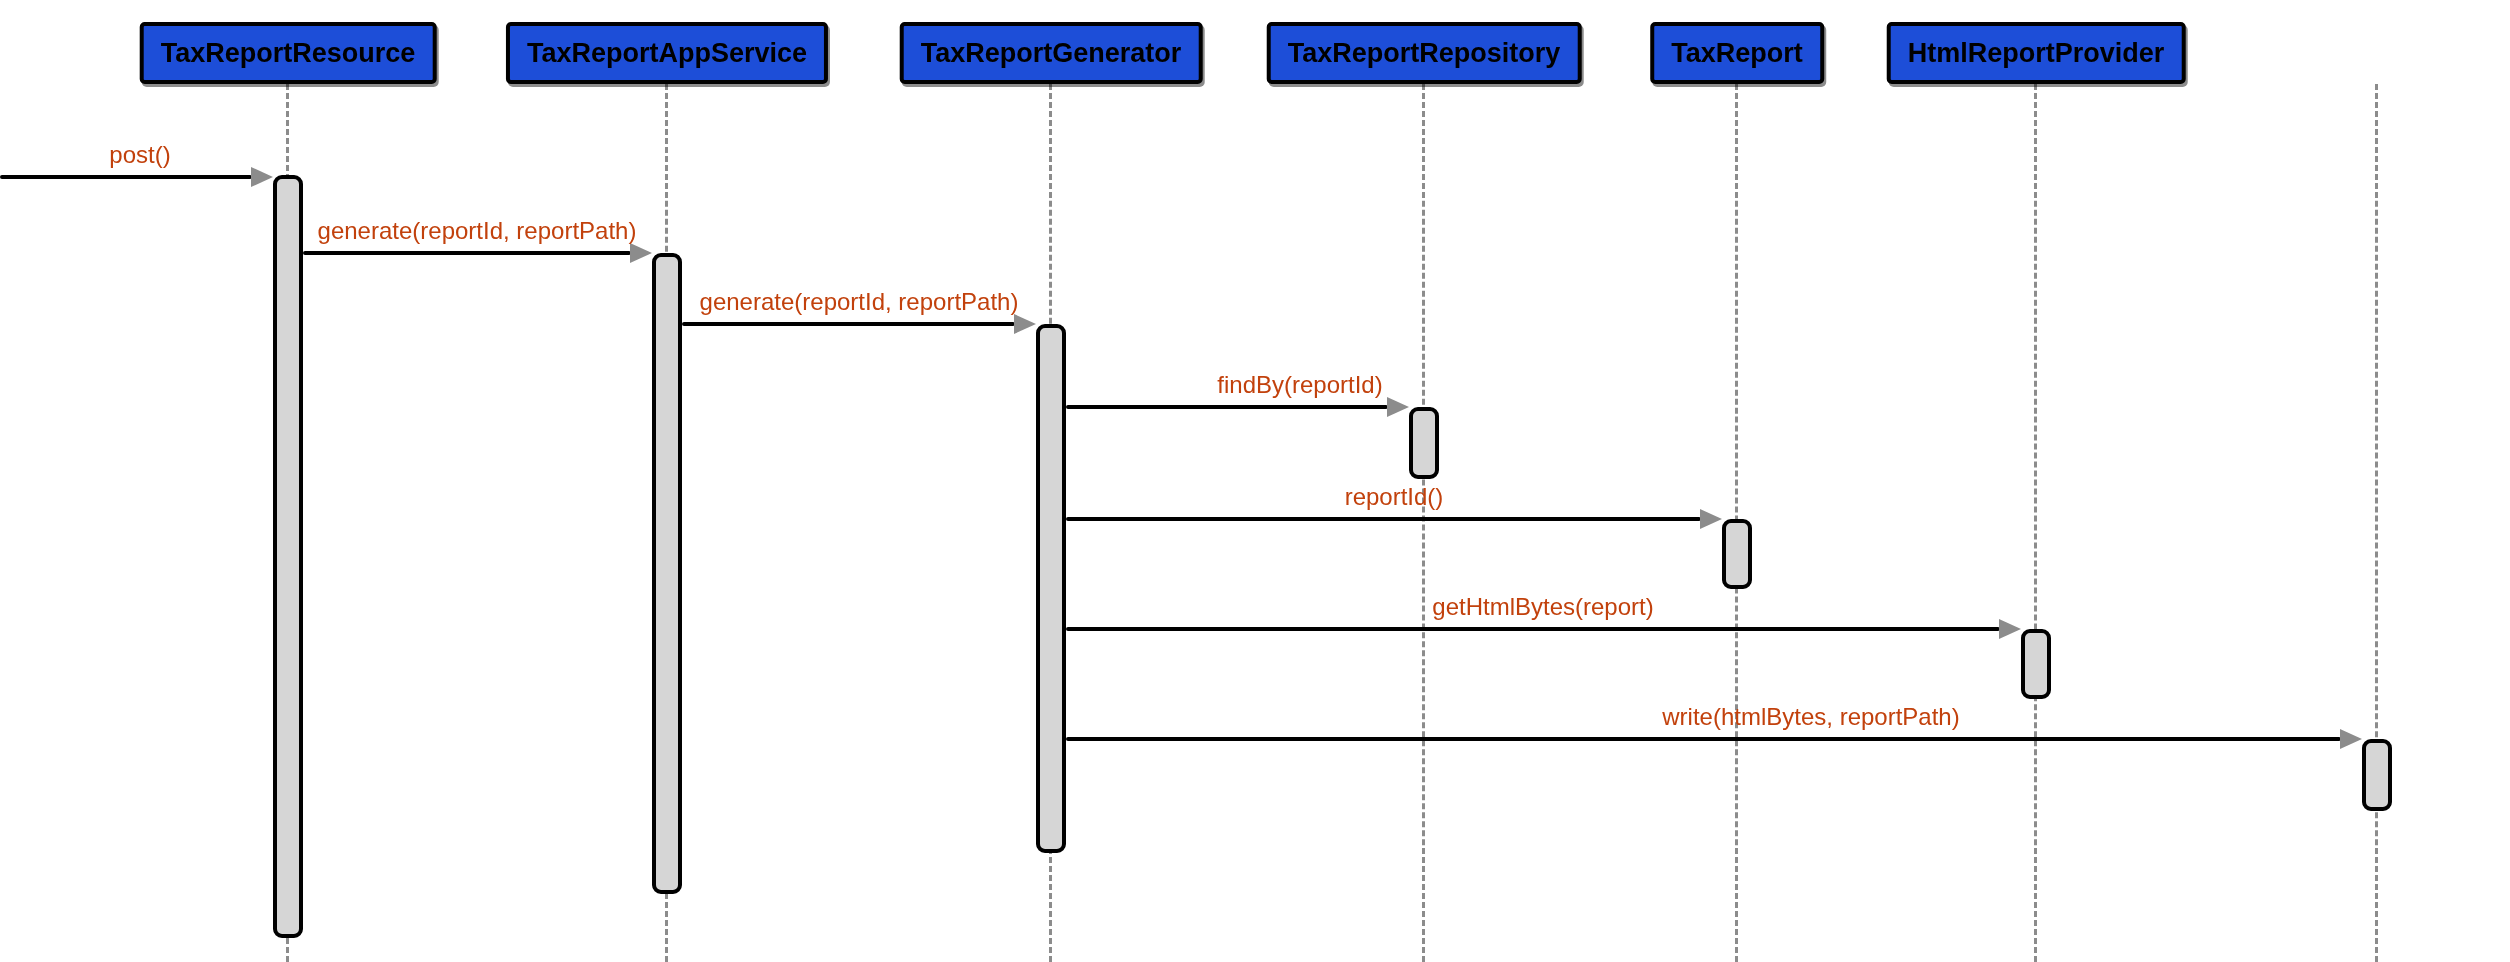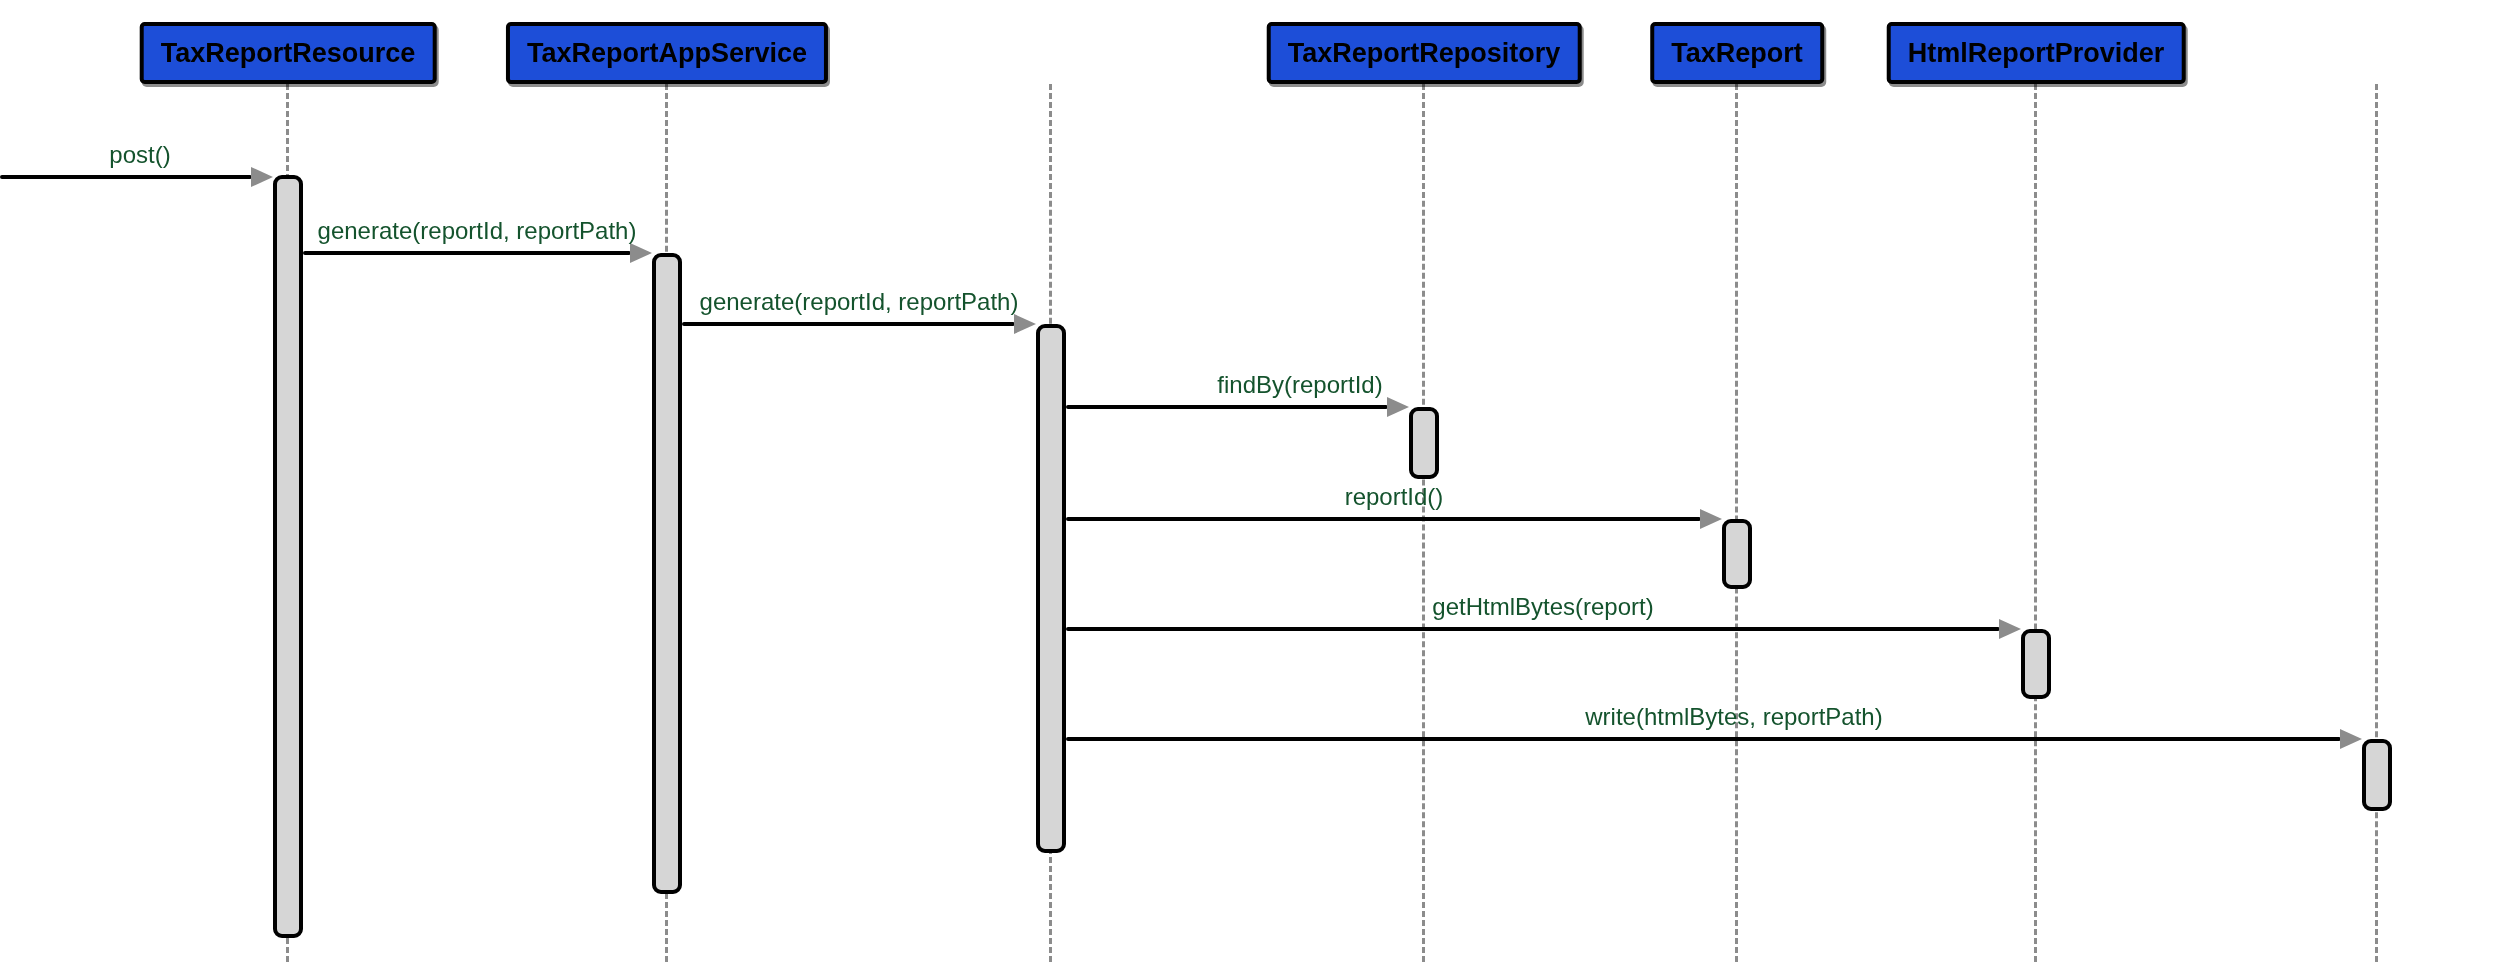"TaxReportGenerator" div.pbox { html: none -> <div>TaxReportGenerator</div> }
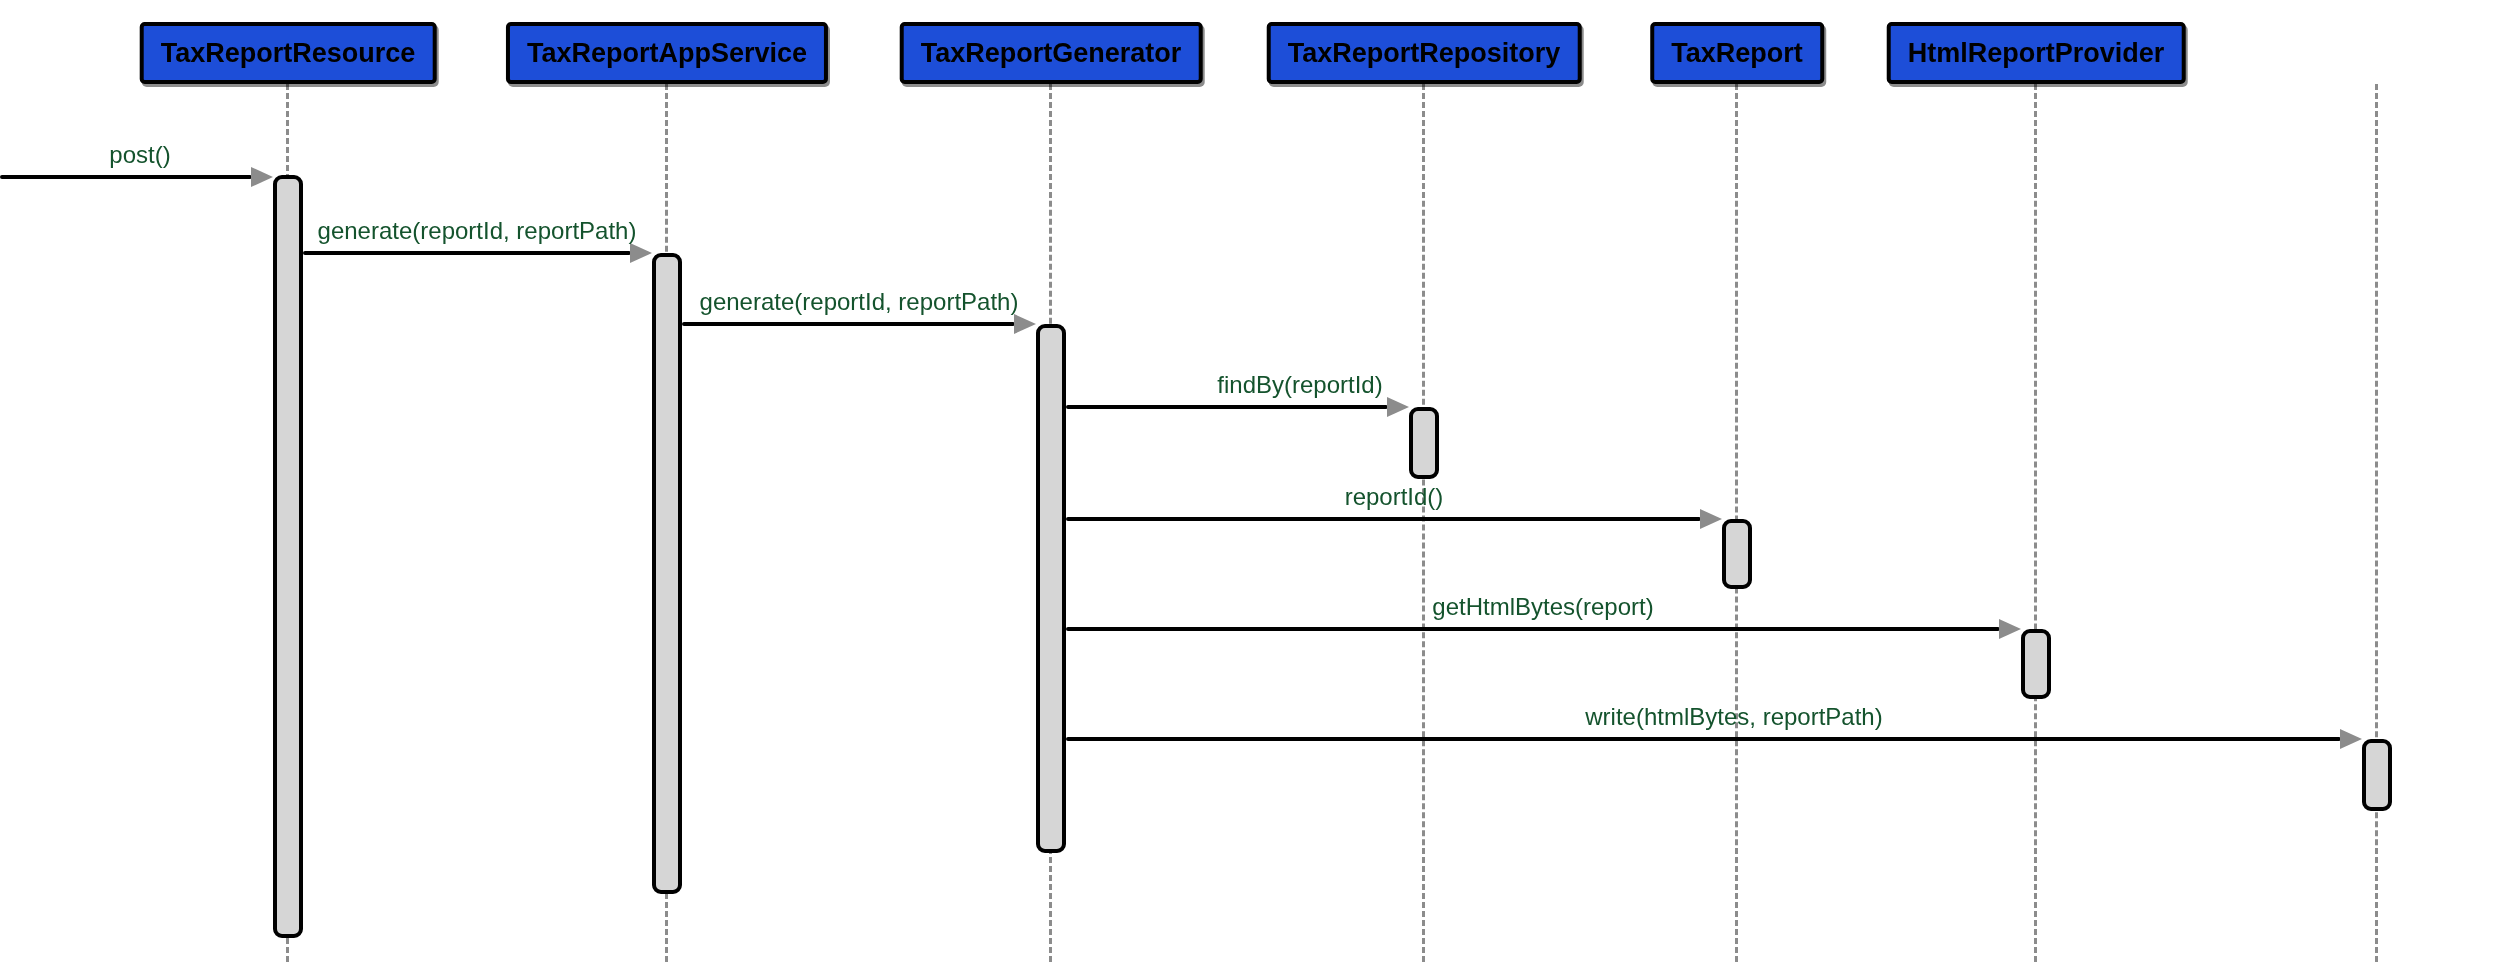"post()" .mlabel { color: #14532d -> #c2410c }
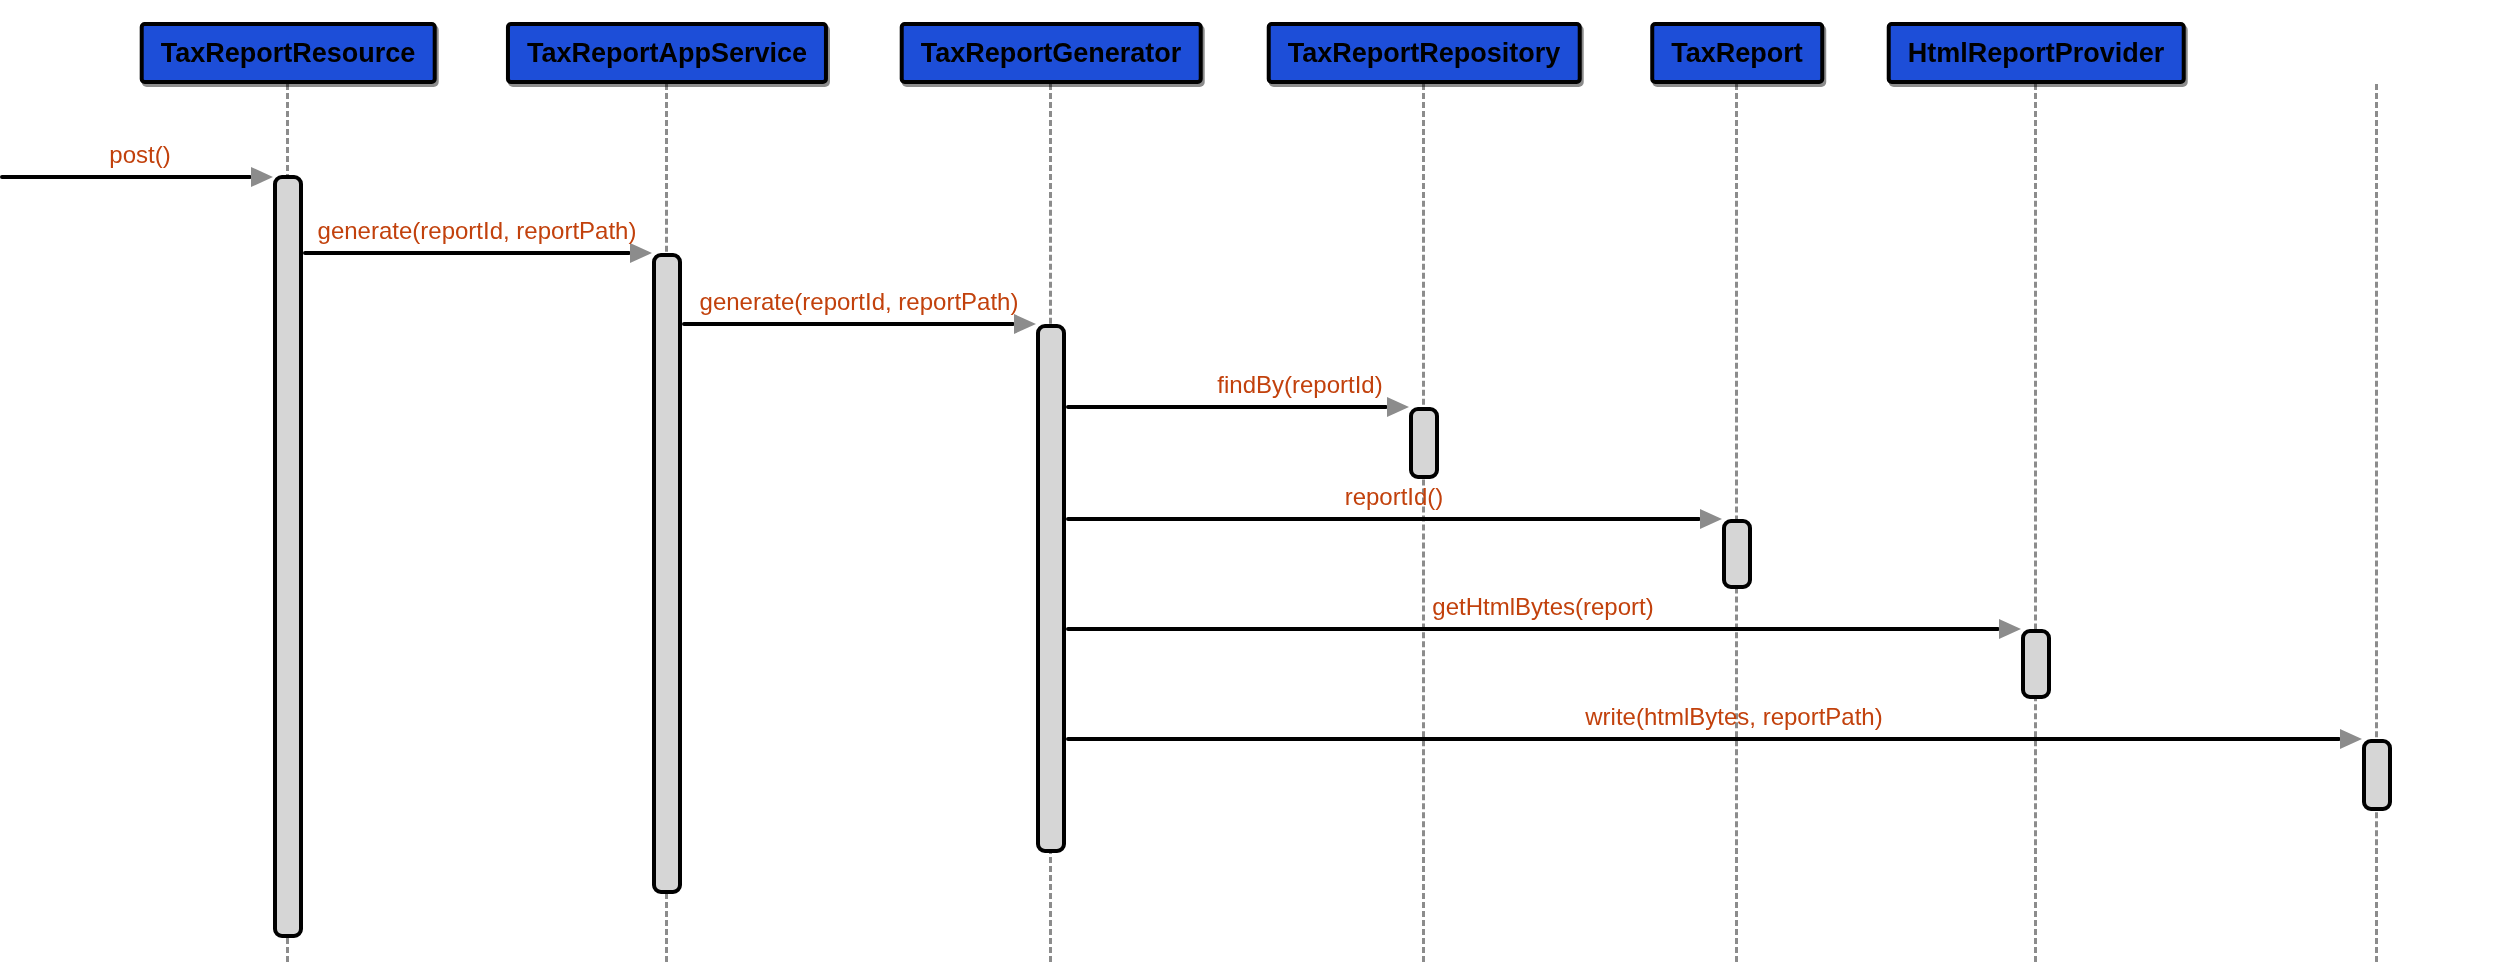"write(htmlBytes, reportPath)" div.mlabel { left: 1734px -> 1811px }
